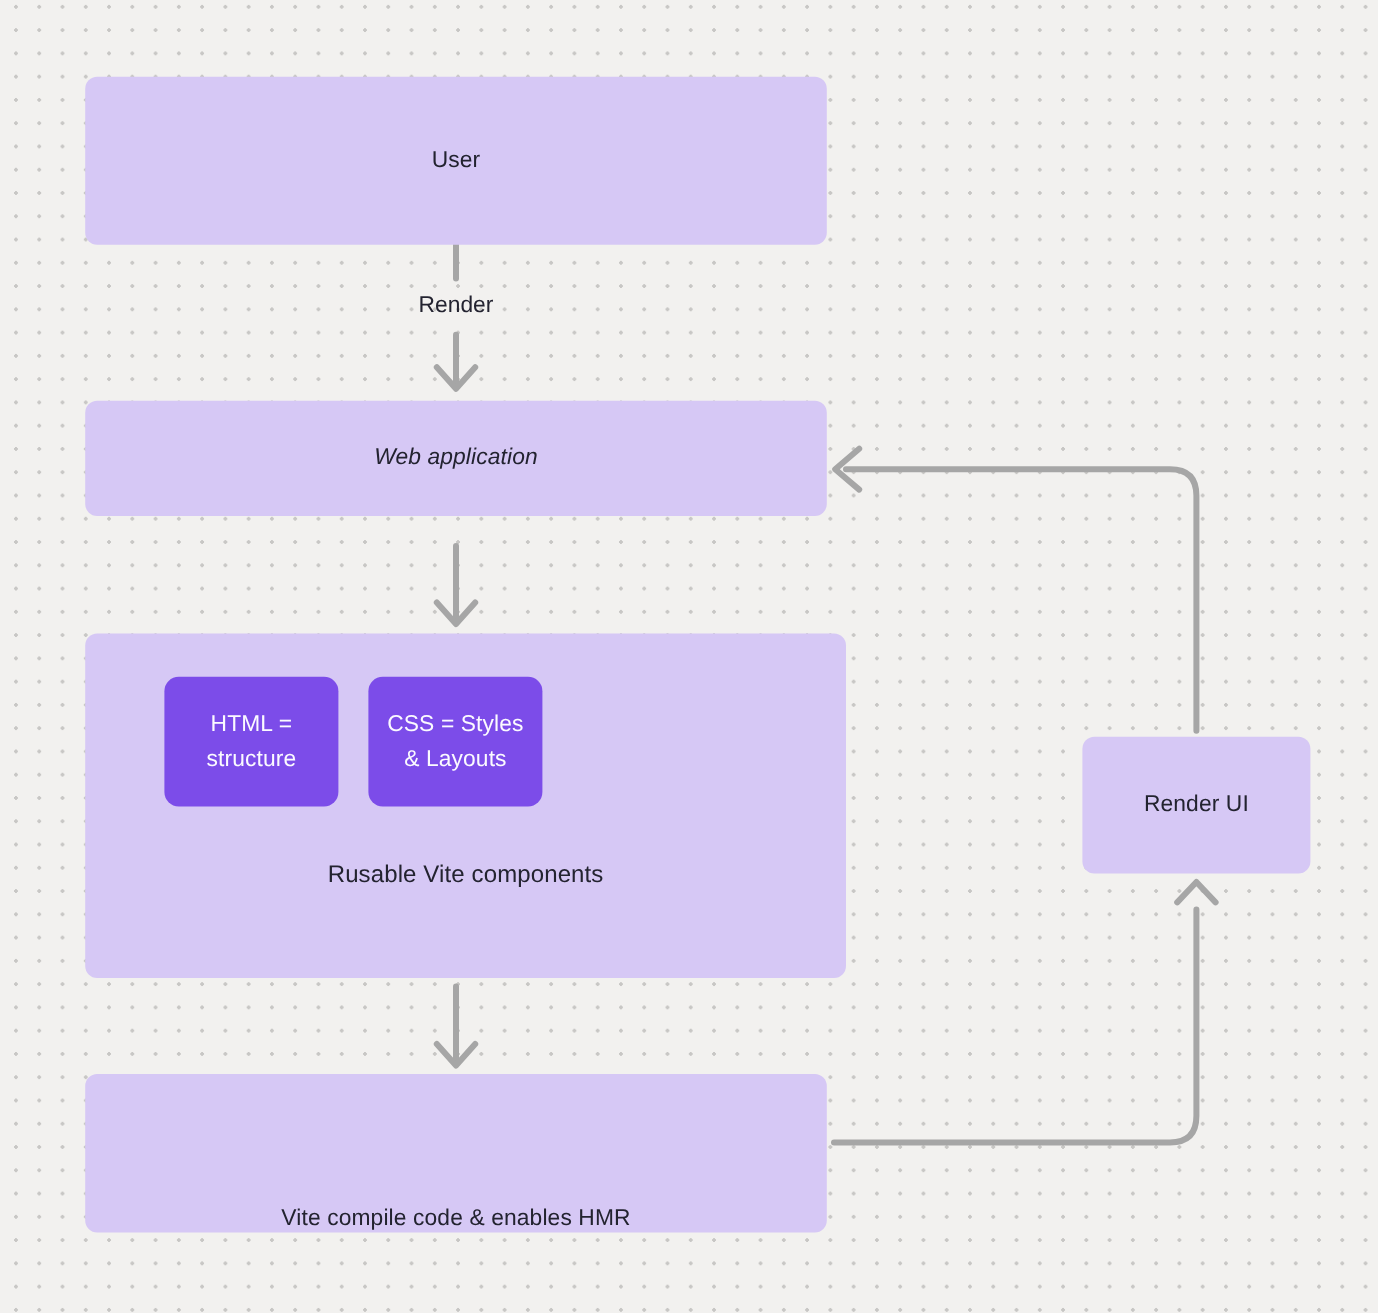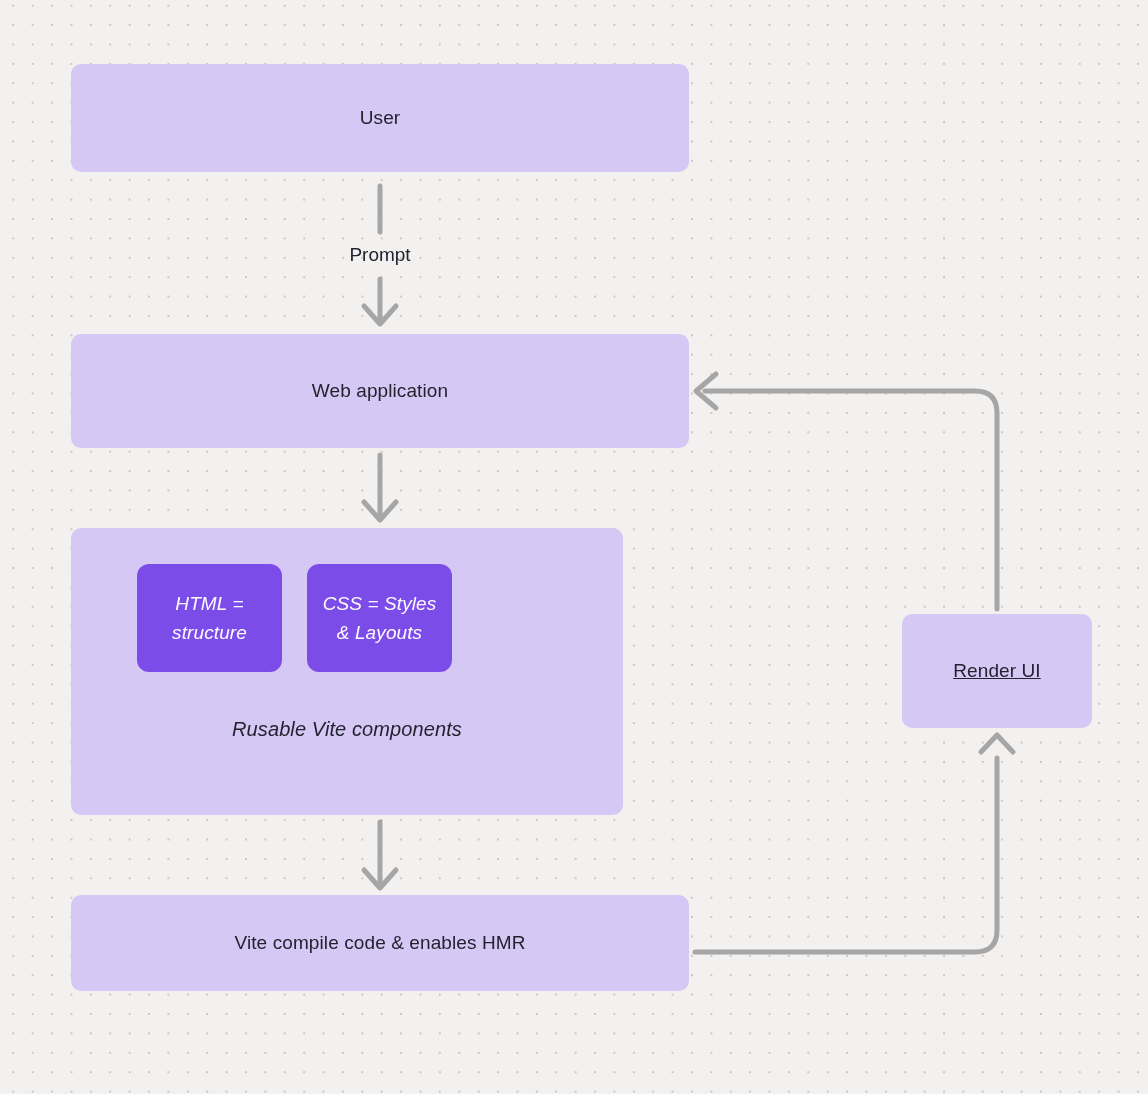"User" #node-user { height: 108px -> 140px }
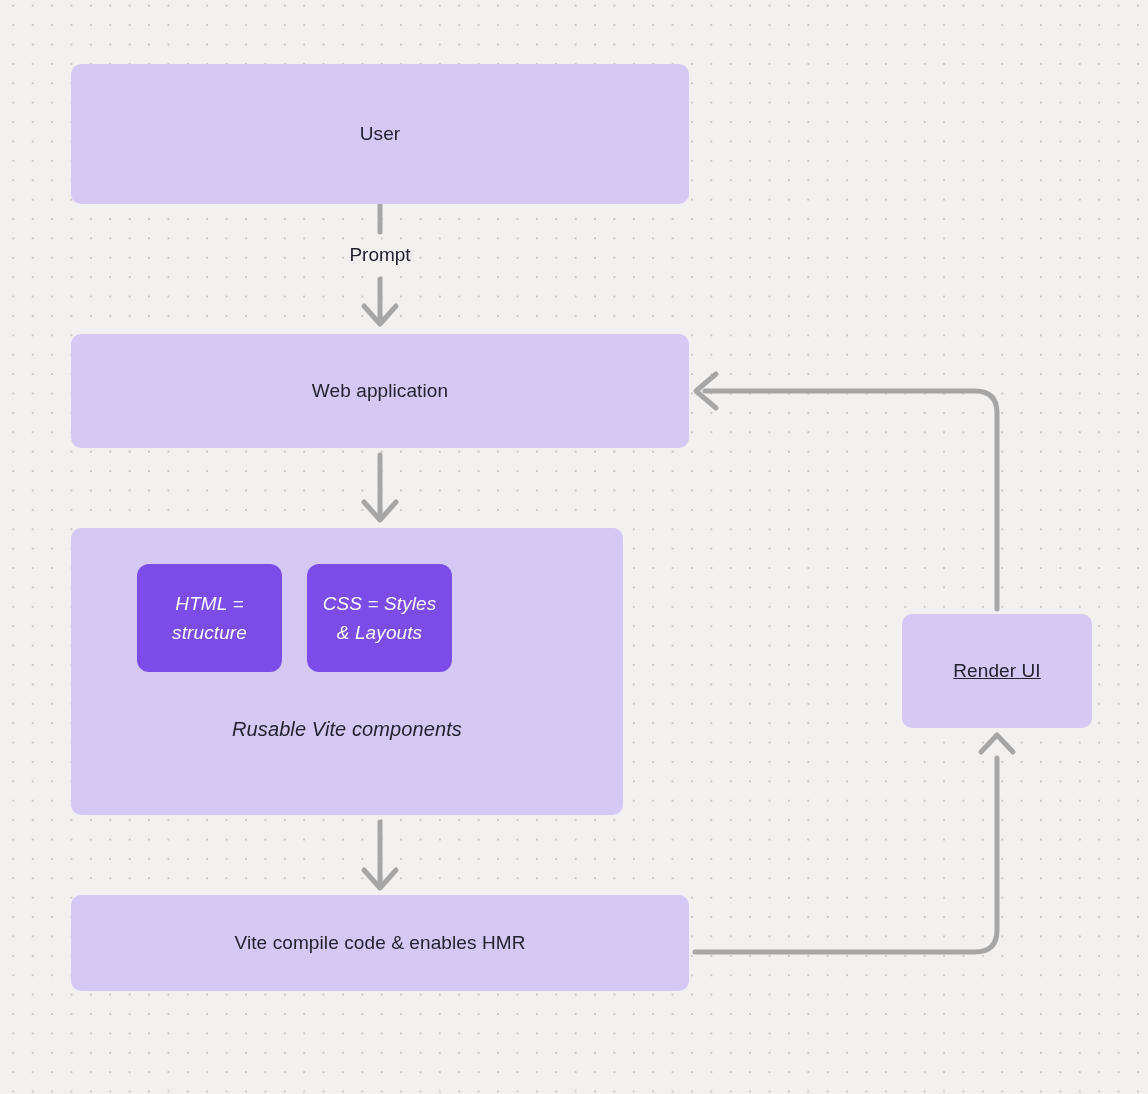"Prompt" div.edge-label { text: Prompt -> Render }
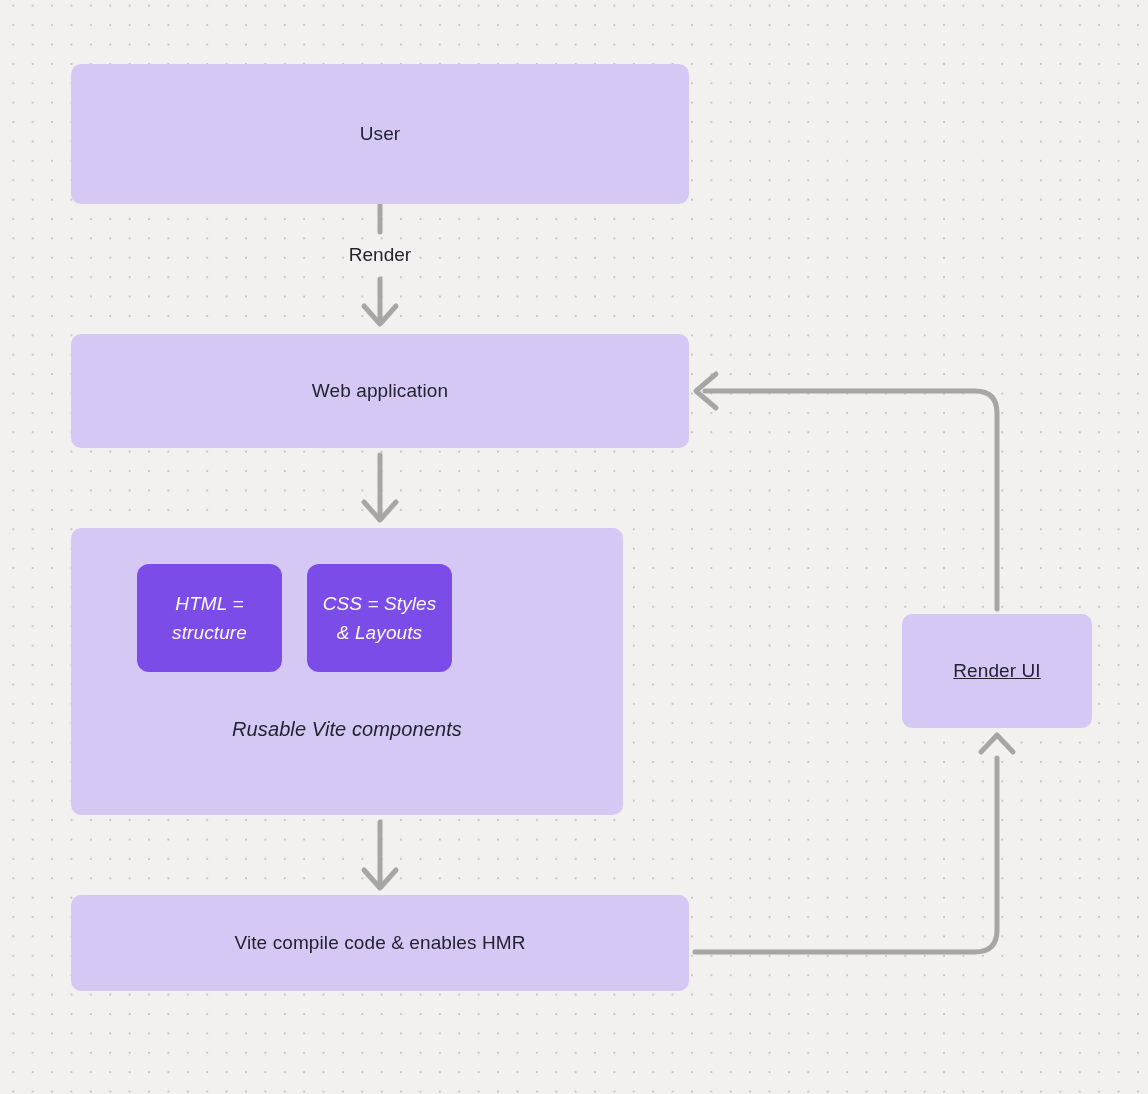"Web application" #node-webapp { font-style: none -> italic; height: 114px -> 96px }
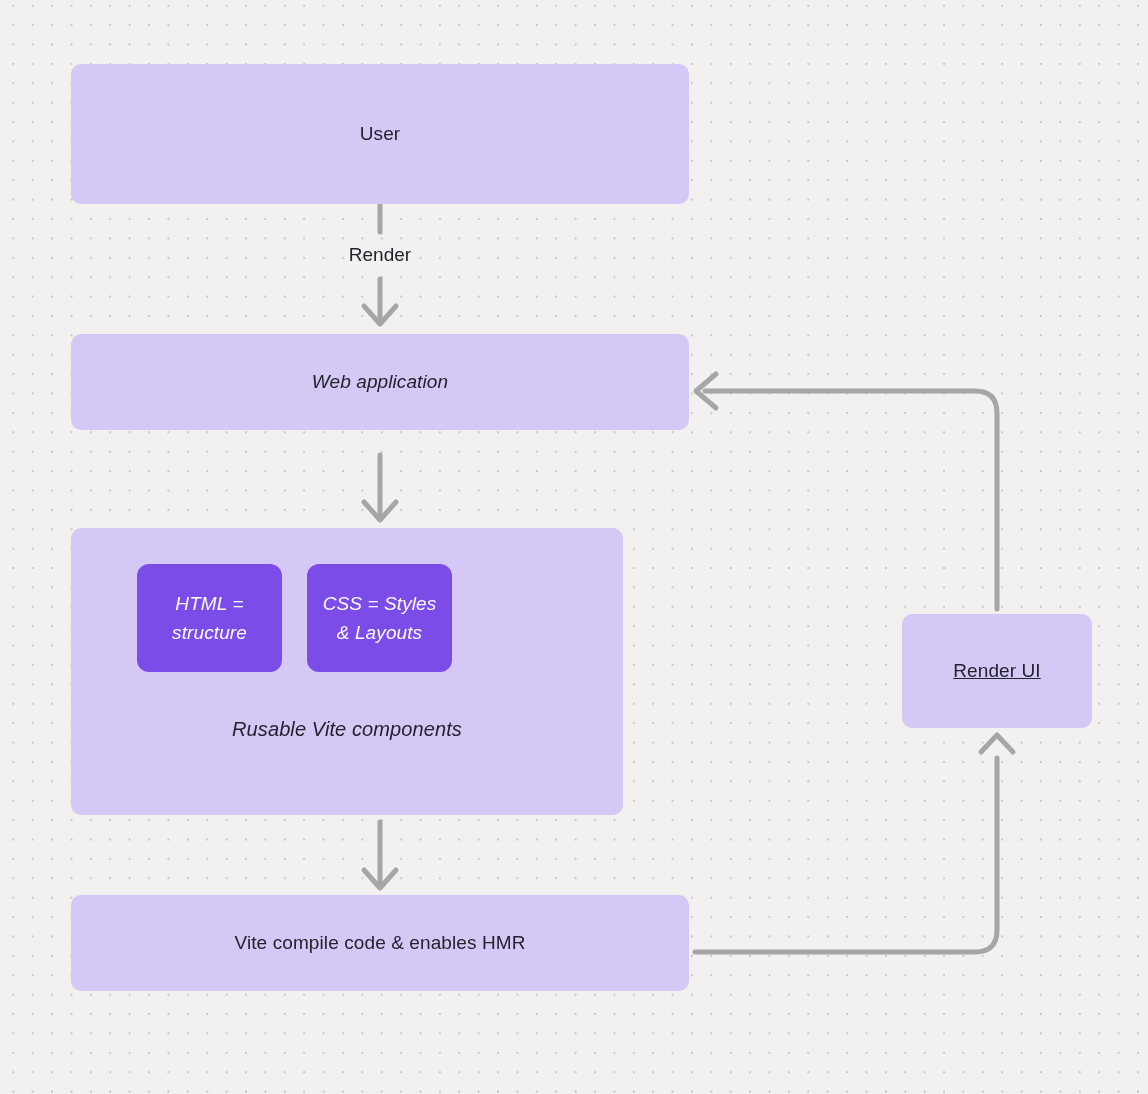"HTML = structure" #node-group { font-style: italic -> none; width: 552px -> 634px }
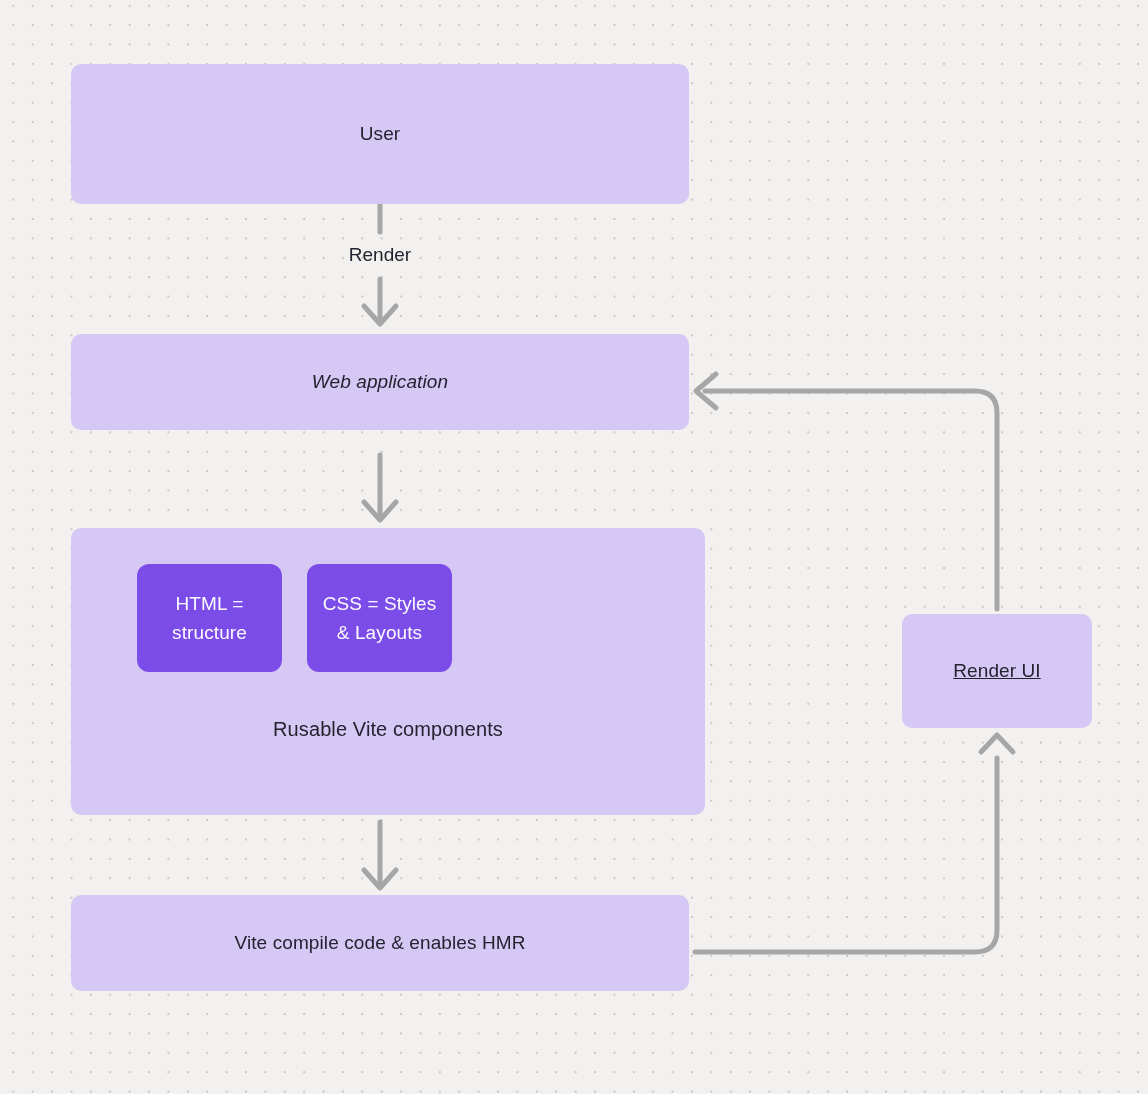"Render UI" #node-render { text-decoration: underline -> none }
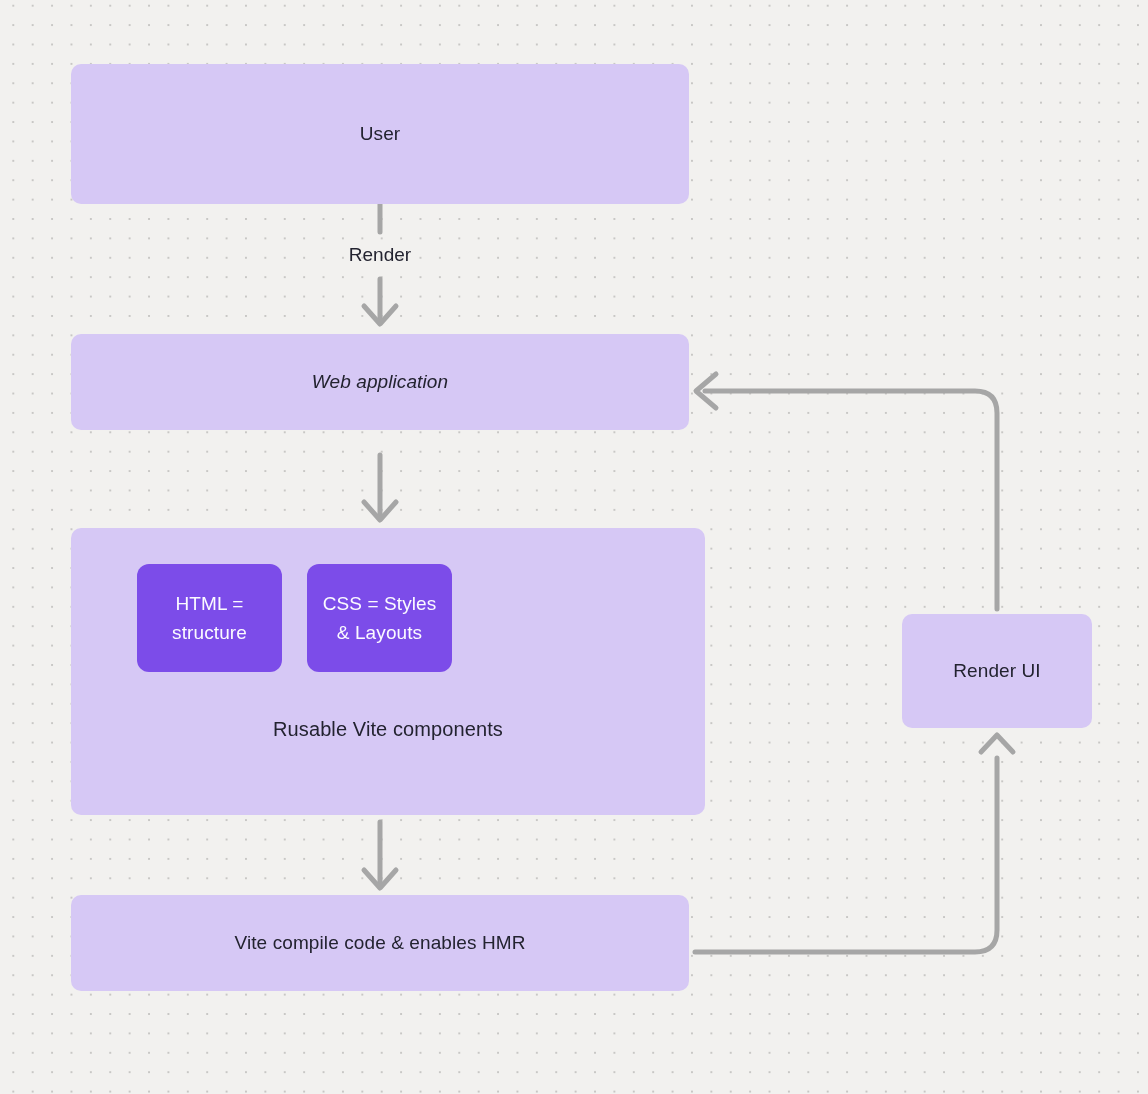"Vite compile code & enables" #node-vite { align-items: none -> flex-end; height: 96px -> 132px }
